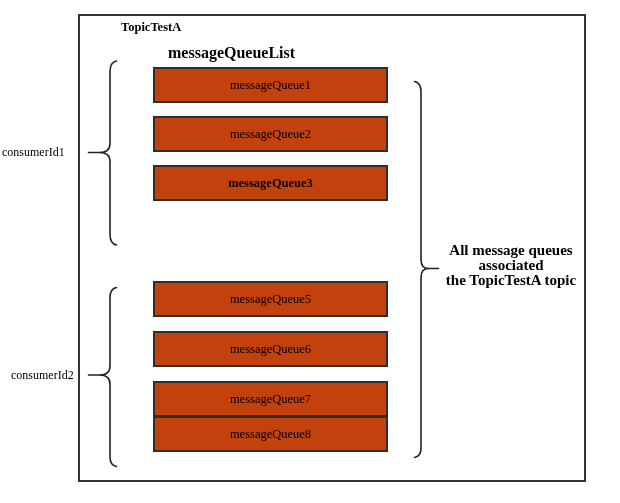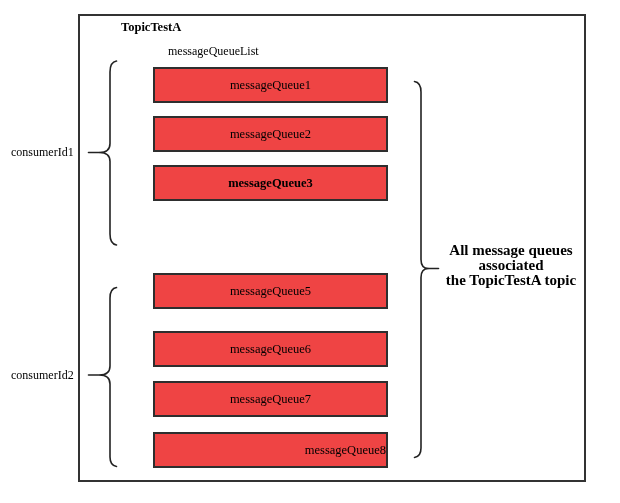"messageQueueList" .queue-list-label { font-size: 12px -> 16px; font-weight: none -> bold }
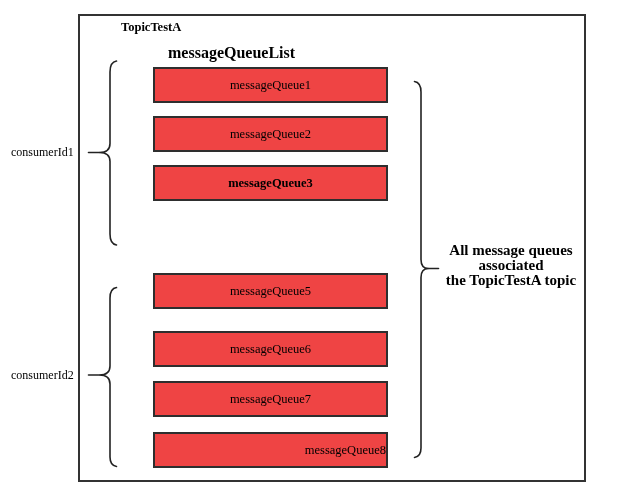"messageQueue1" .queue-box { background: #ef4444 -> #c2410c }
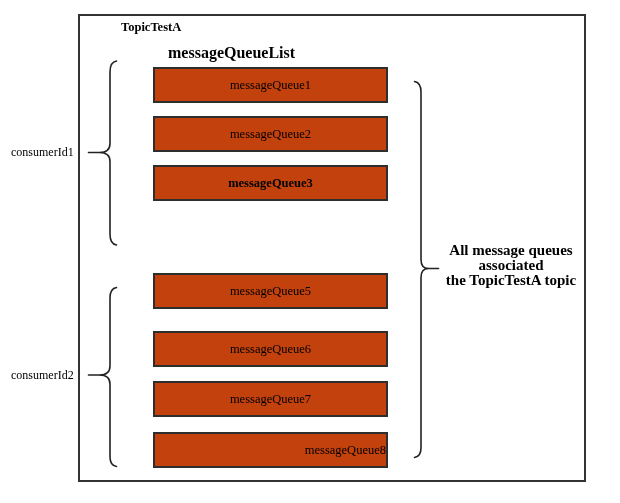"consumerId1" .consumer-1 { left: 11px -> 2px }
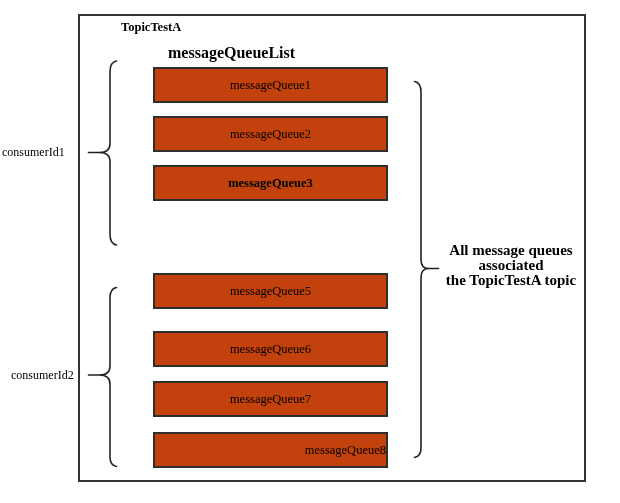"messageQueue5" .q5 { top: 273px -> 281px }
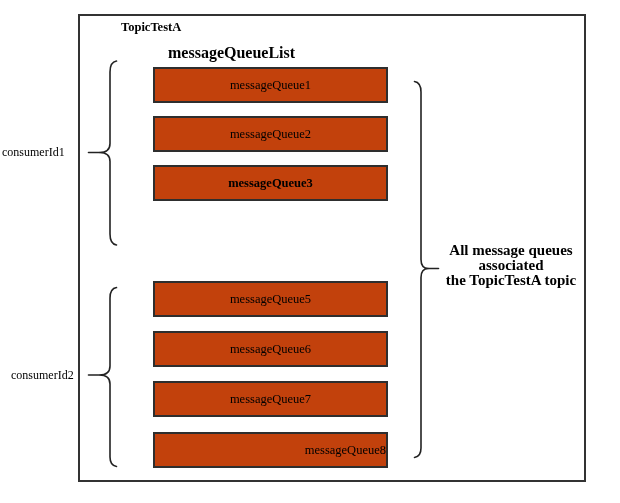"messageQueue8" .q8 { justify-content: flex-end -> none; top: 432px -> 416px }
